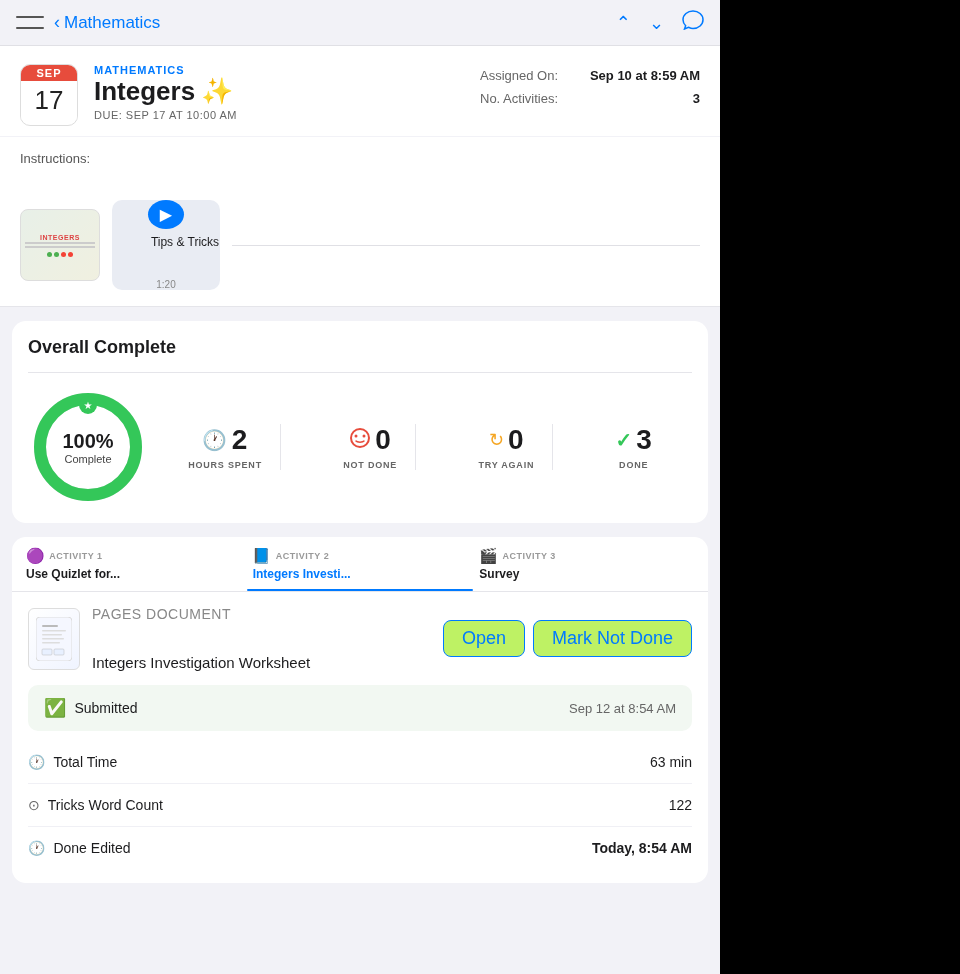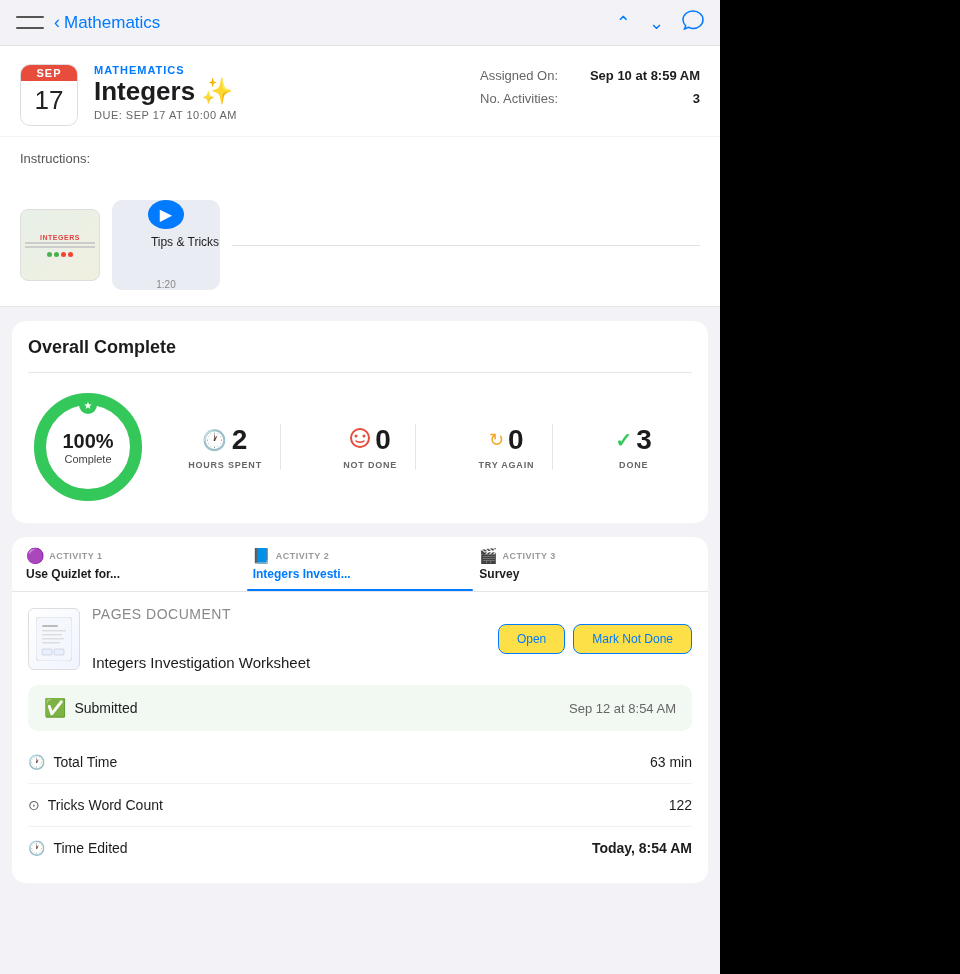"Open" .btn-outline { background: #fde047 -> #bef264; font-size: 12px -> 18px }
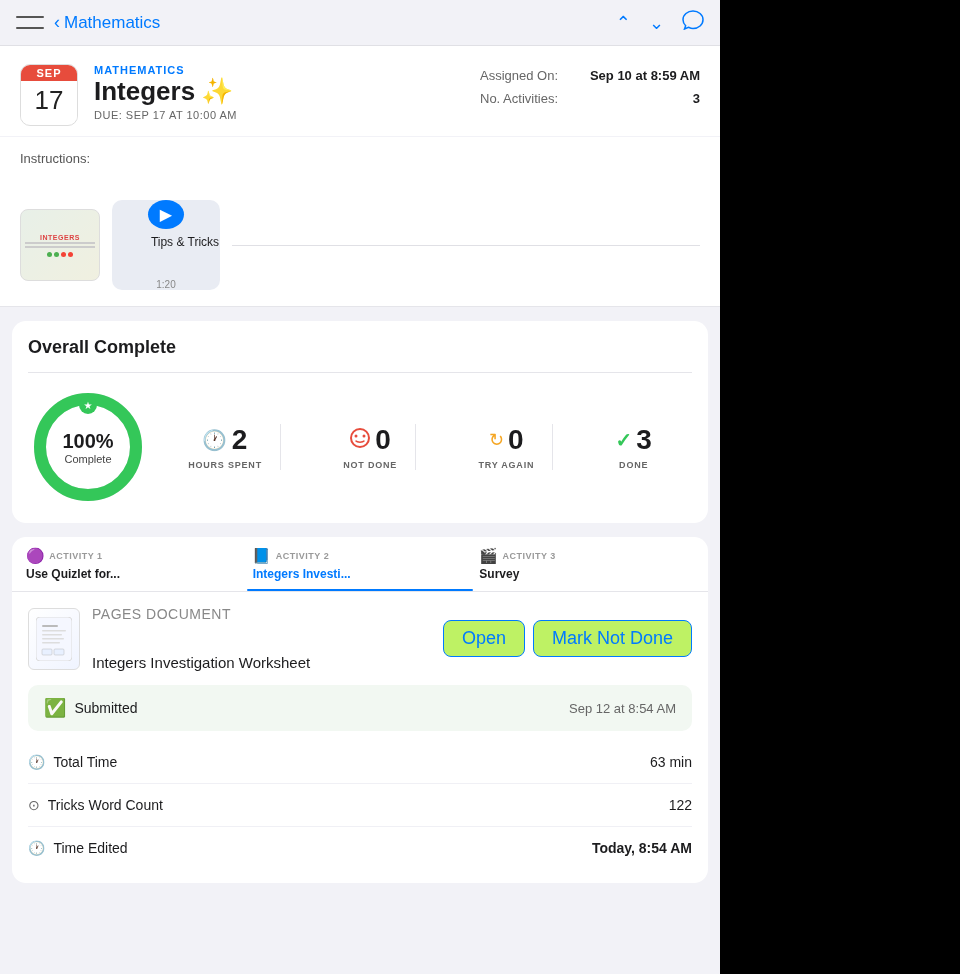"Time Edited" span { text: Time -> Done }
